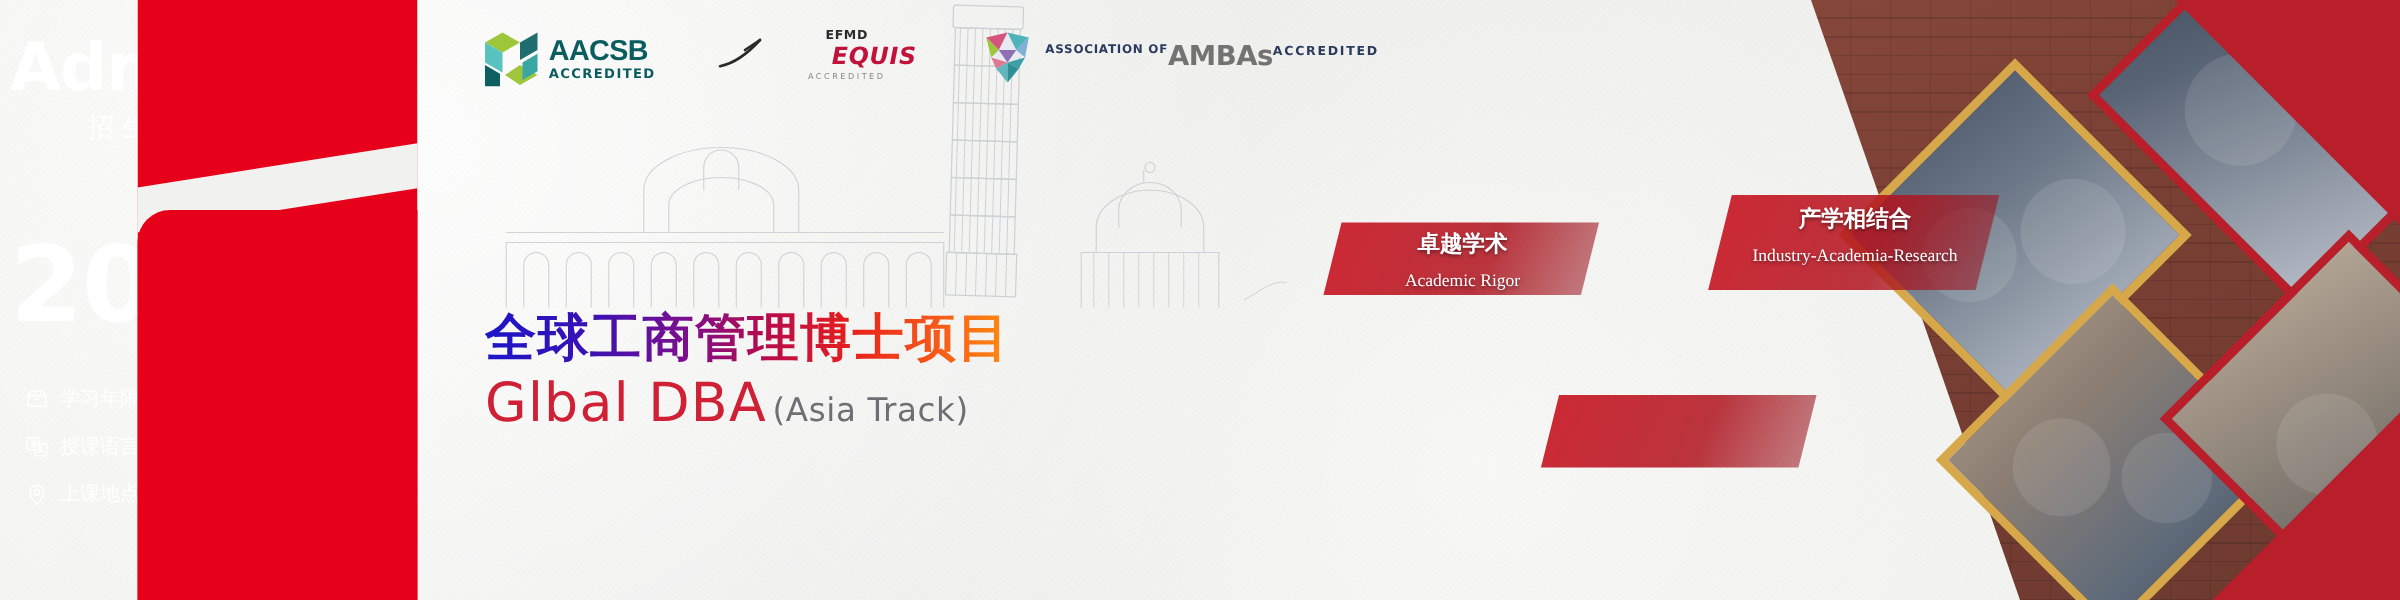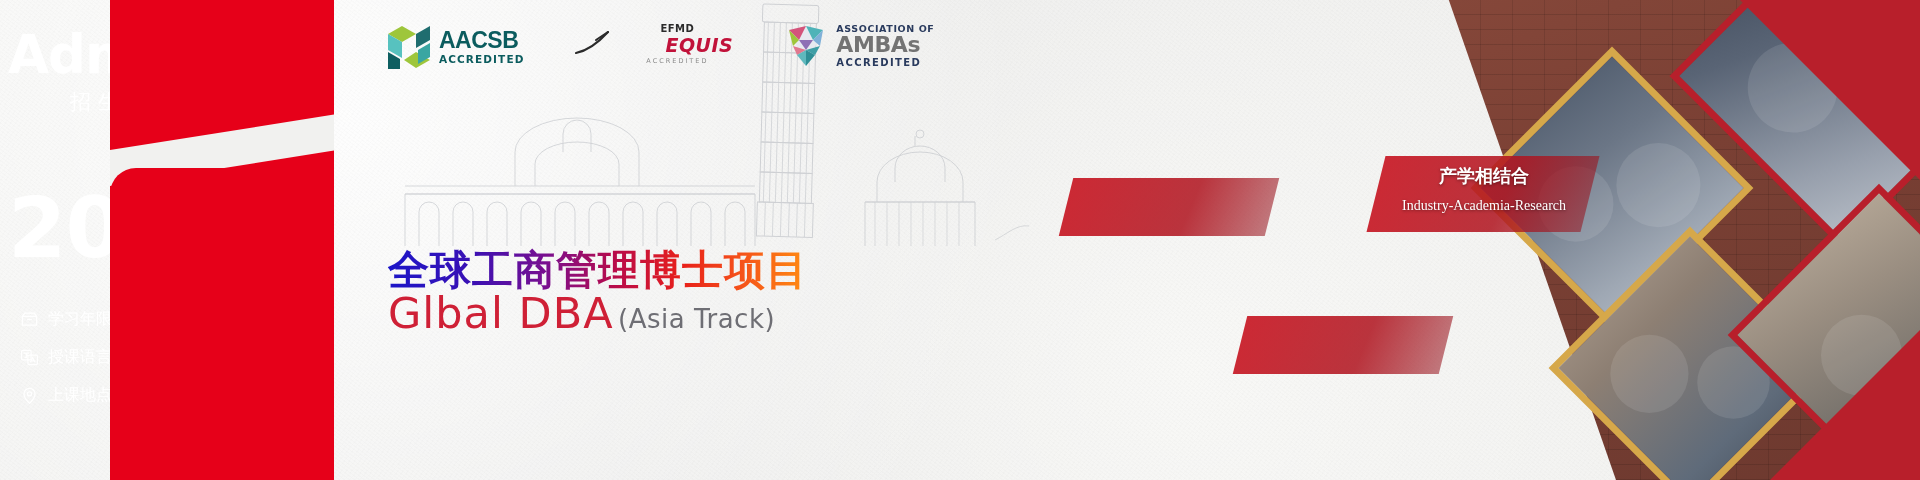"ASSOCIATION OF" .amba-text { flex-direction: column -> row }
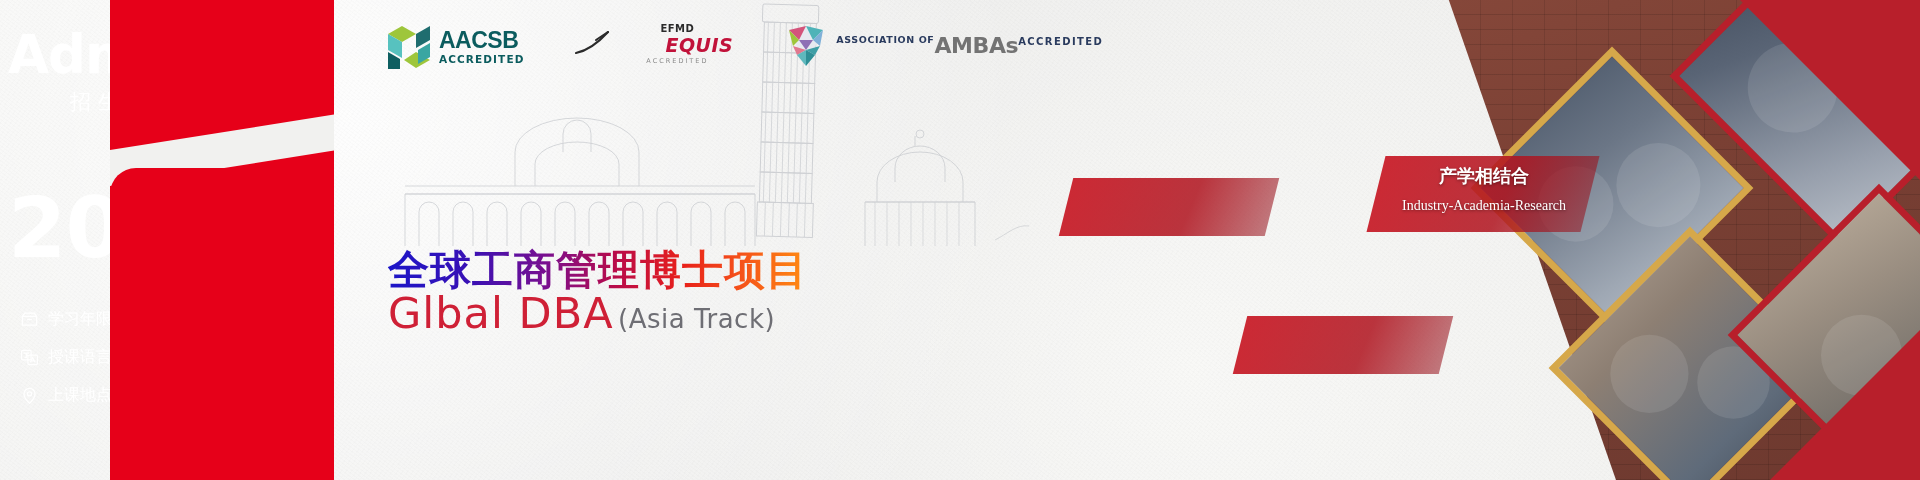"卓越学术" div.badge { html: none -> <div> <div>卓越学术</div> <div>Academic Rigor</div> </div> }
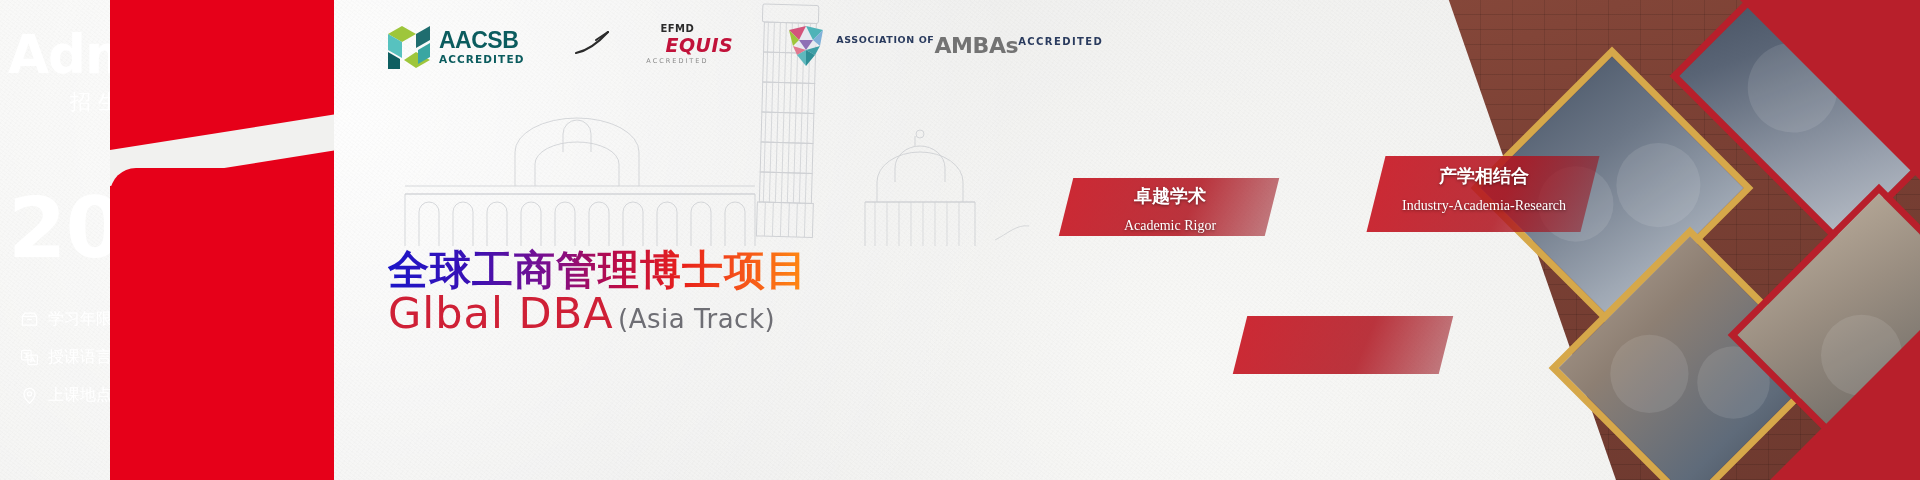"Glbal DBA (Asia Track)" .headline-3 { margin-top: none -> 10px }
